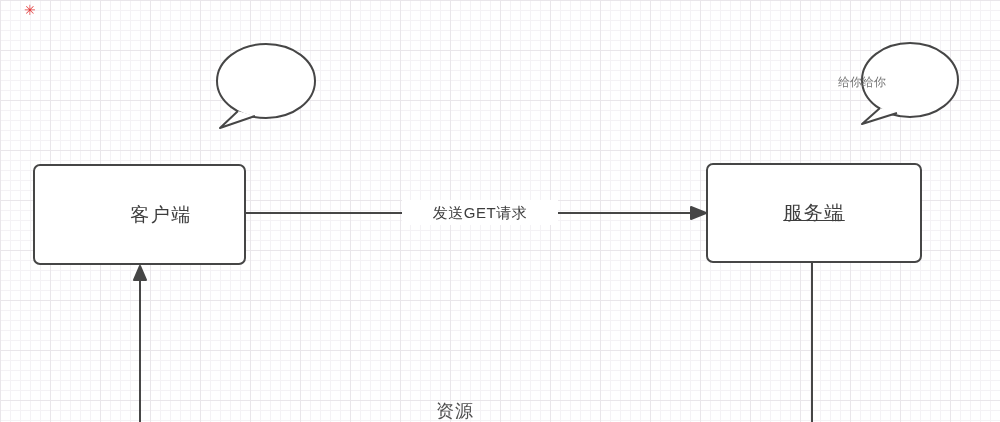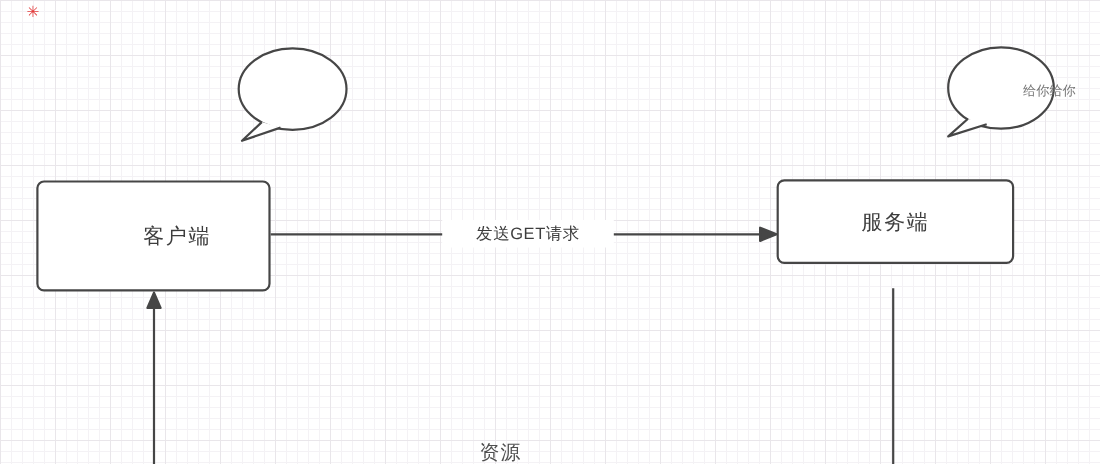"给你给你" .bubble-text.right { left: 912px -> 820px }
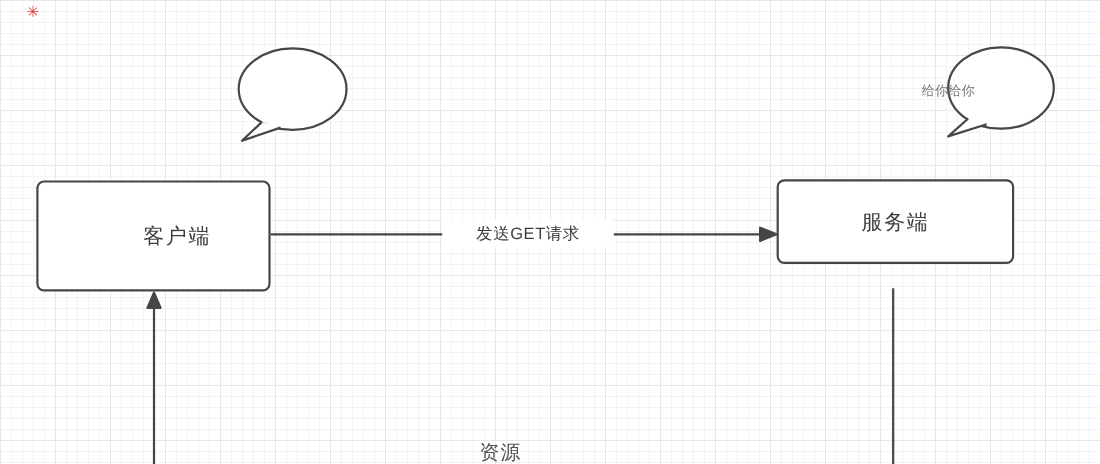"服务端" .node.server { height: 77px -> 100px; text-decoration: none -> underline }
